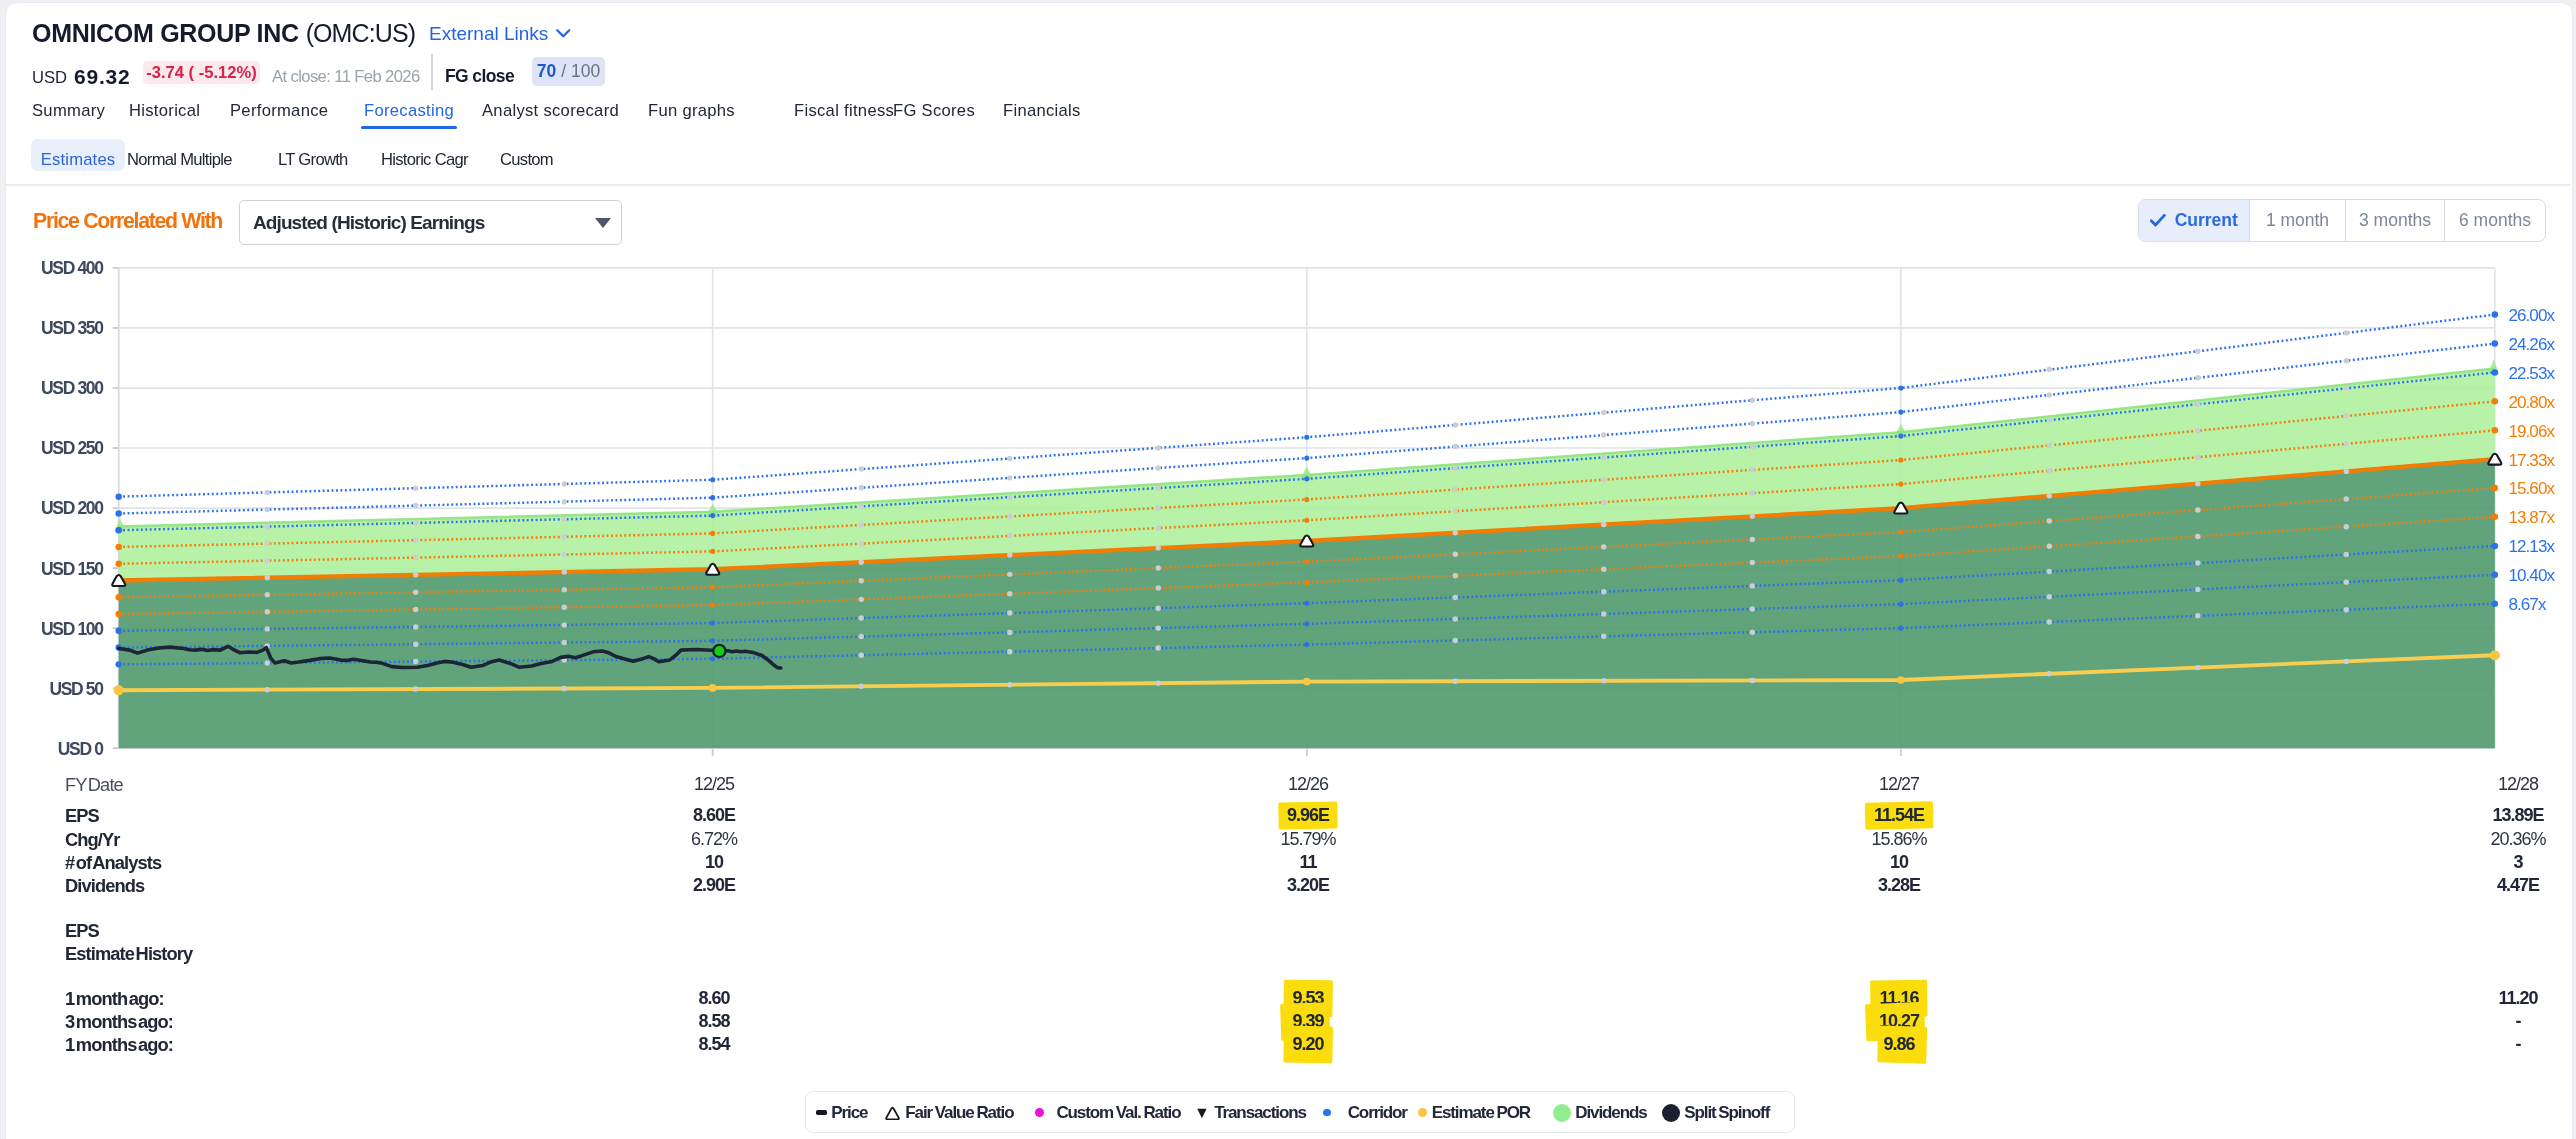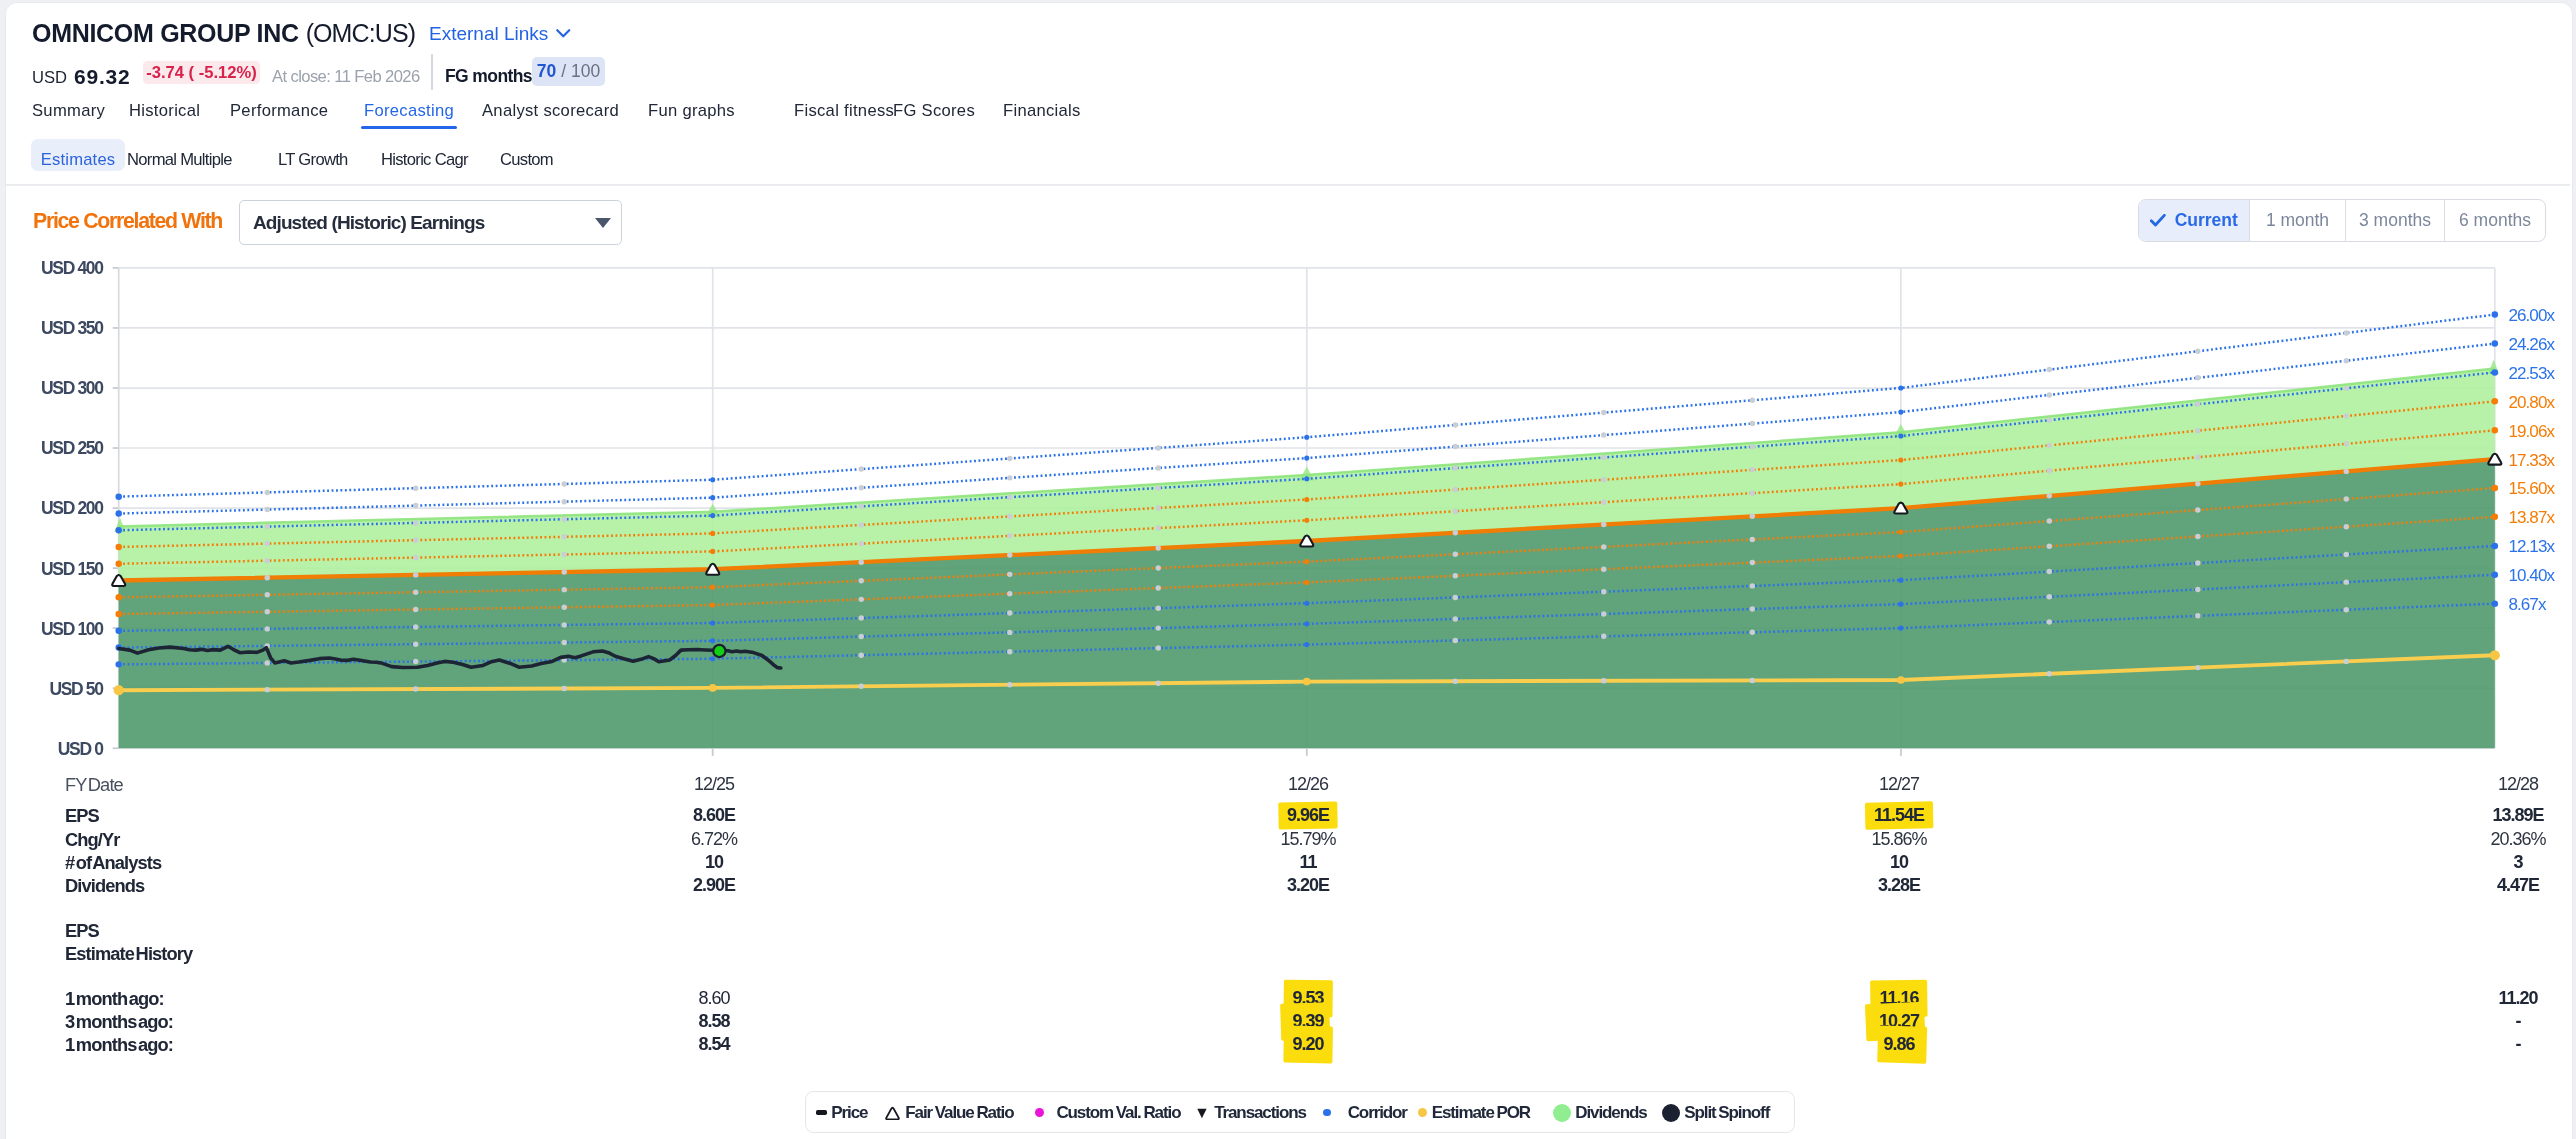"FG months" div.abs { text: months -> close }
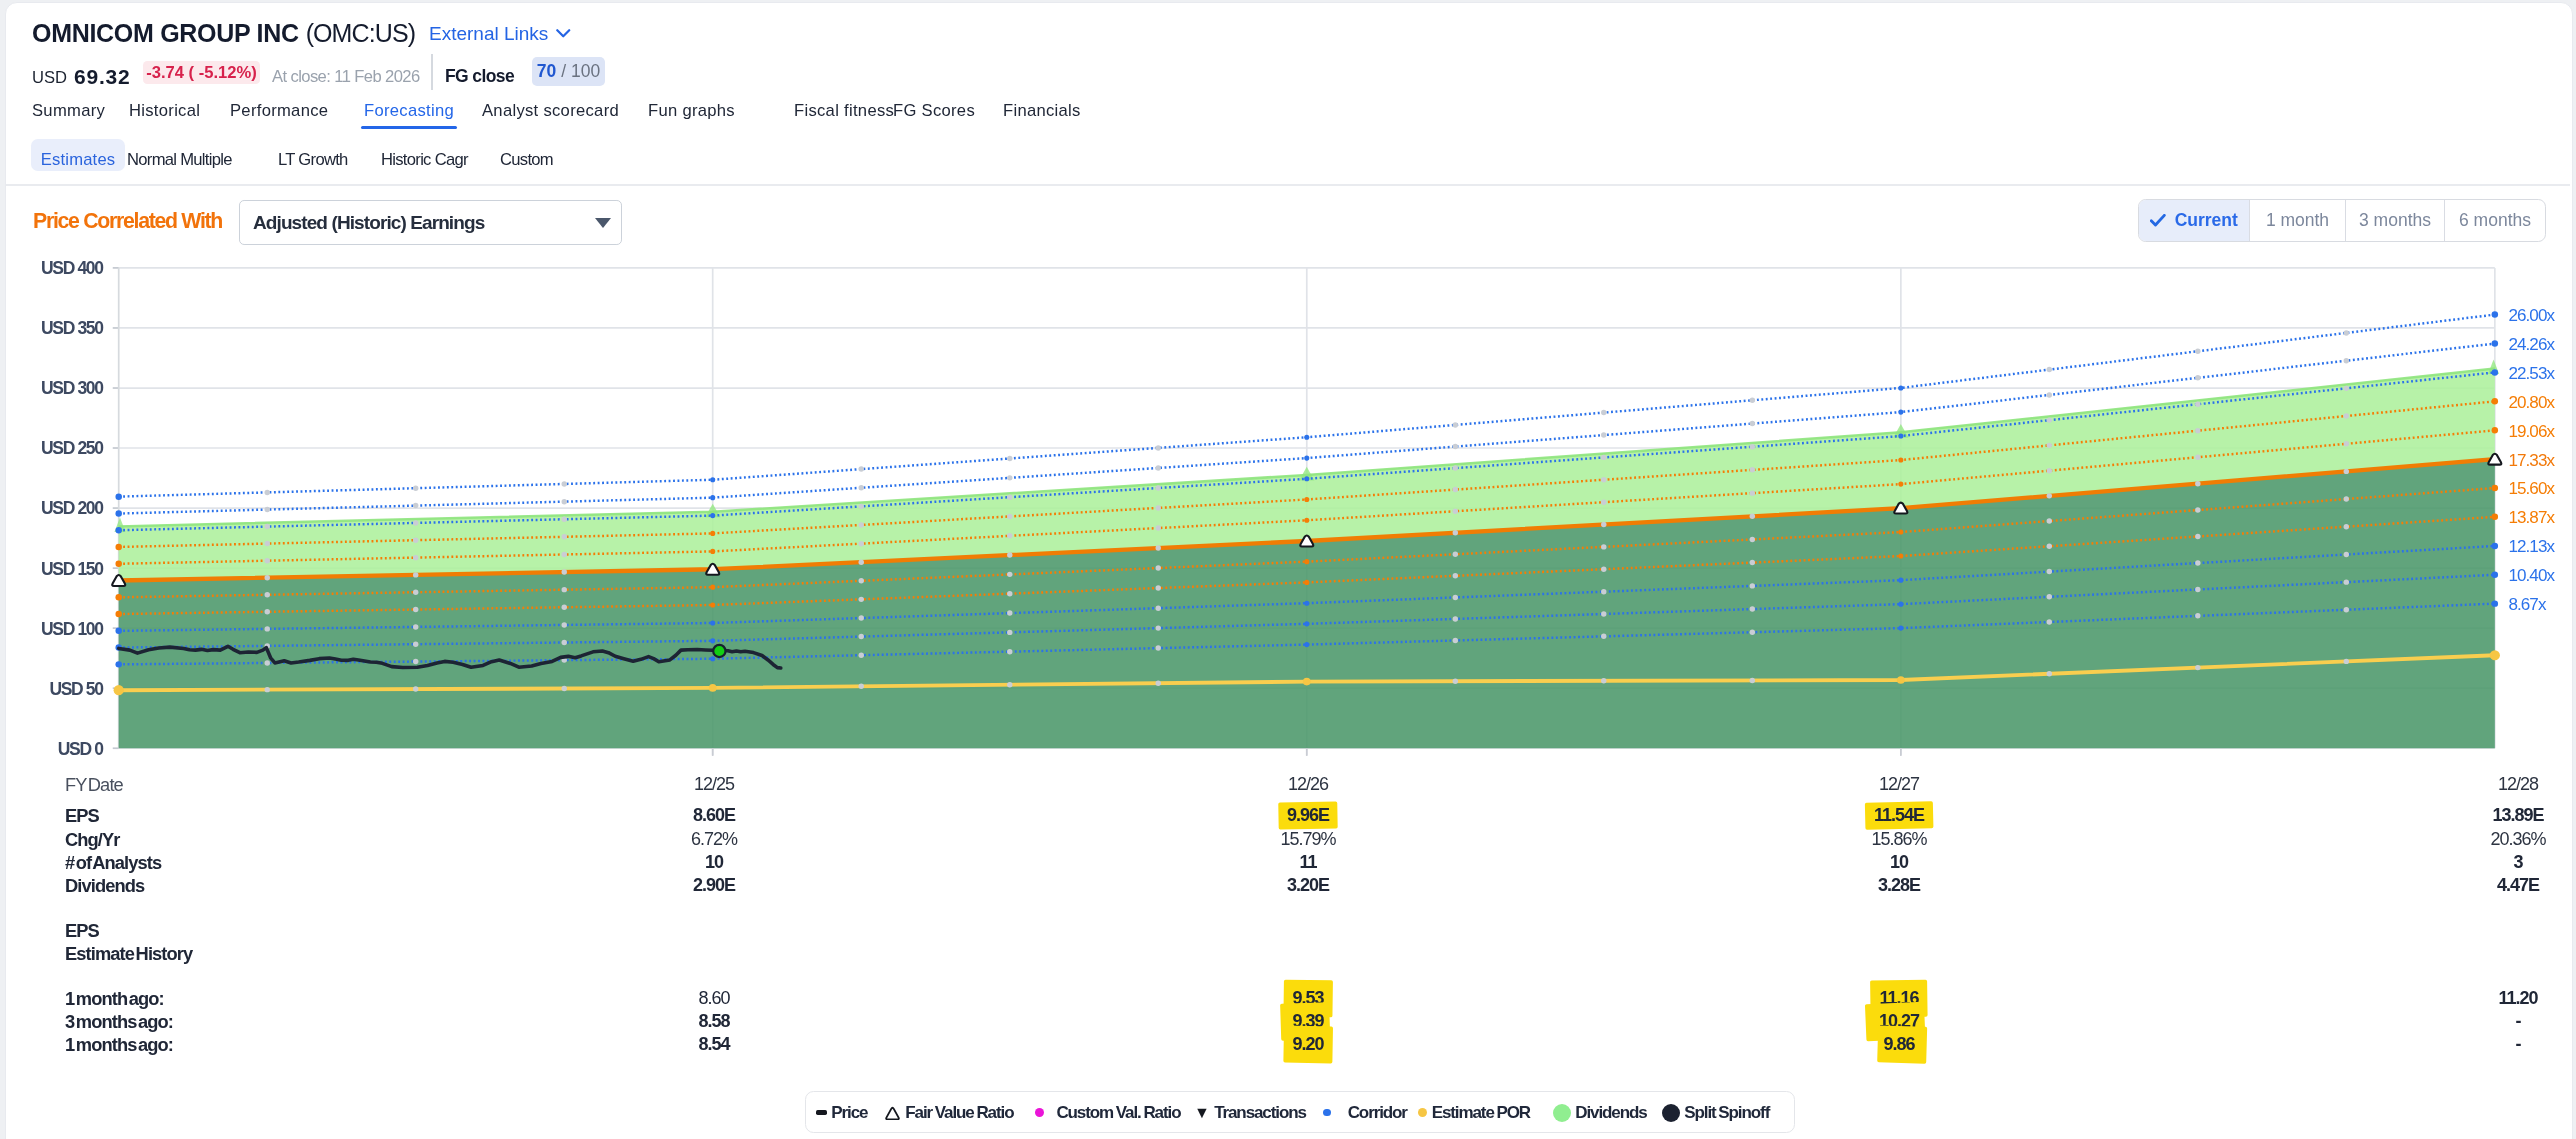"8.60" div { font-weight: normal -> bold }
